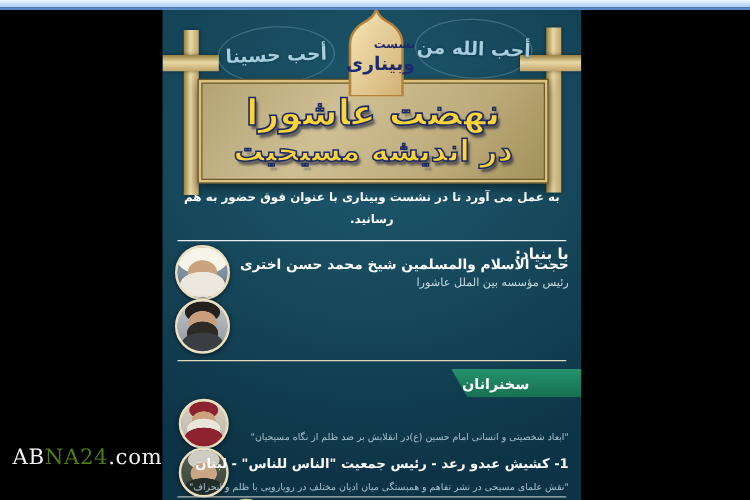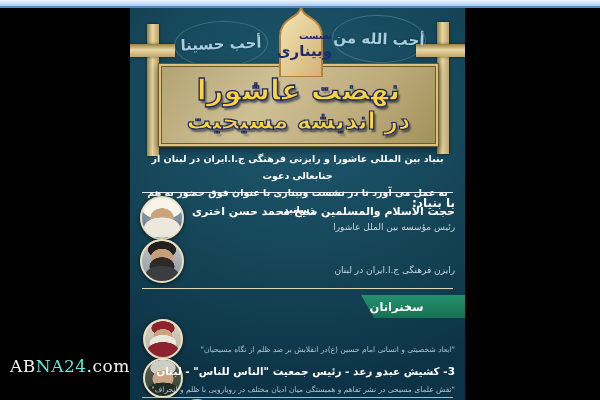"بنیاد بین المللی عاشورا و" div { html: <div>بنیاد بین المللی عاشورا و رایزنی فرهنگی ج.ا.ایران در لبنان از جنابعالی دعوت</div> -> none }
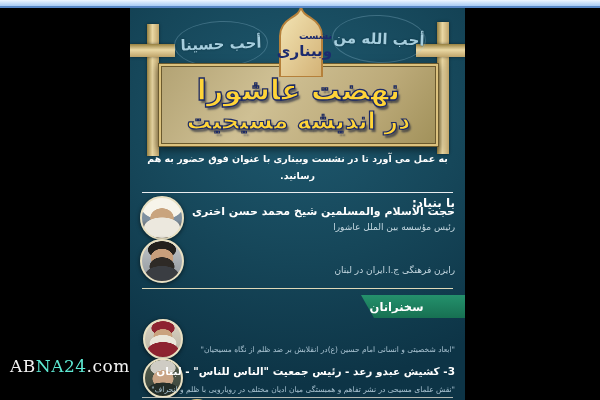"رایزن فرهنگی ج.ا.ایران در لبنان" div.role { html: <div>رایزن فرهنگی ج.ا.ایران در لبنان</div> -> none }
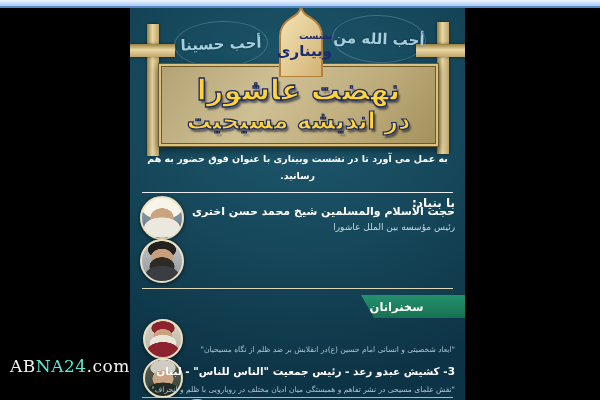"NA24" .abna .amber { color: #5eead4 -> #4d7c0f }
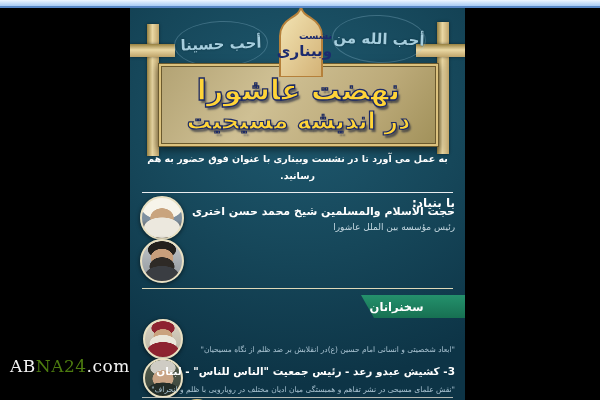"3- کشیش عبدو رعد -" div.name { text: 3- -> 1- }
